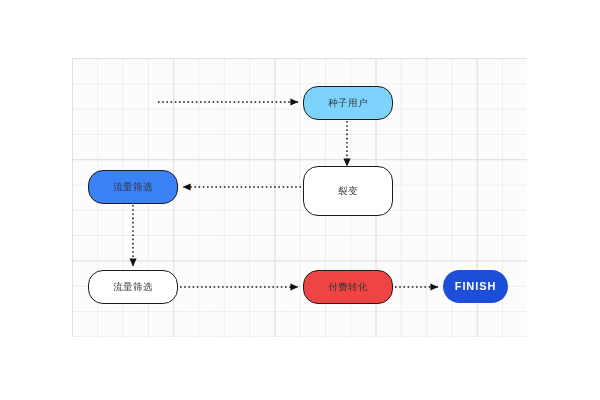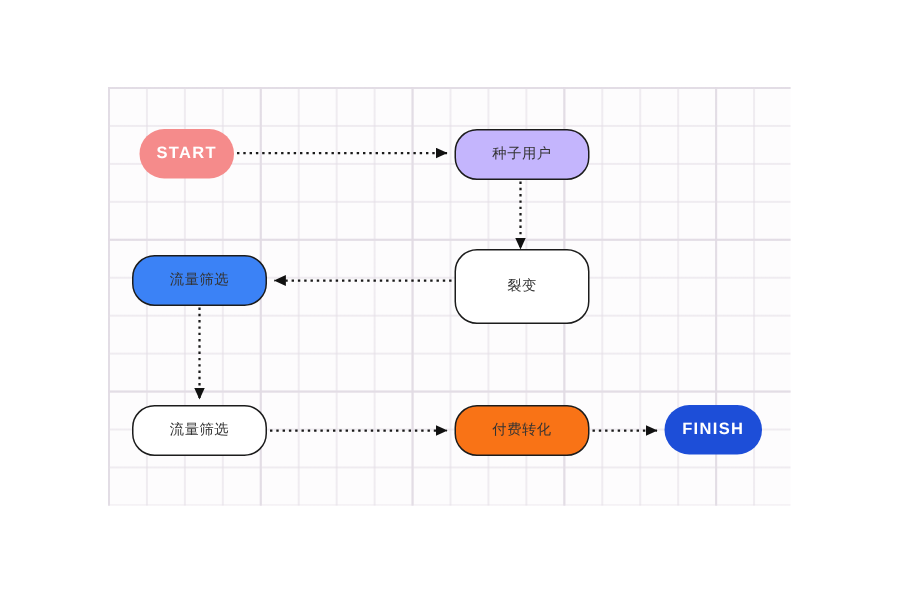"START" div.node { html: <div> <span>START</span> </div> -> none }
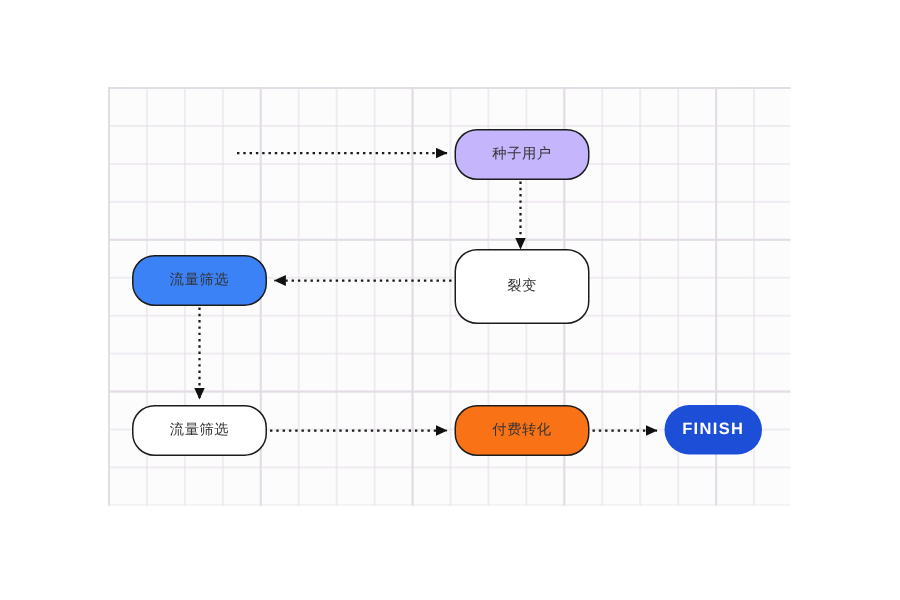"种子用户" div.node { background: #c4b5fd -> #7dd3fc }
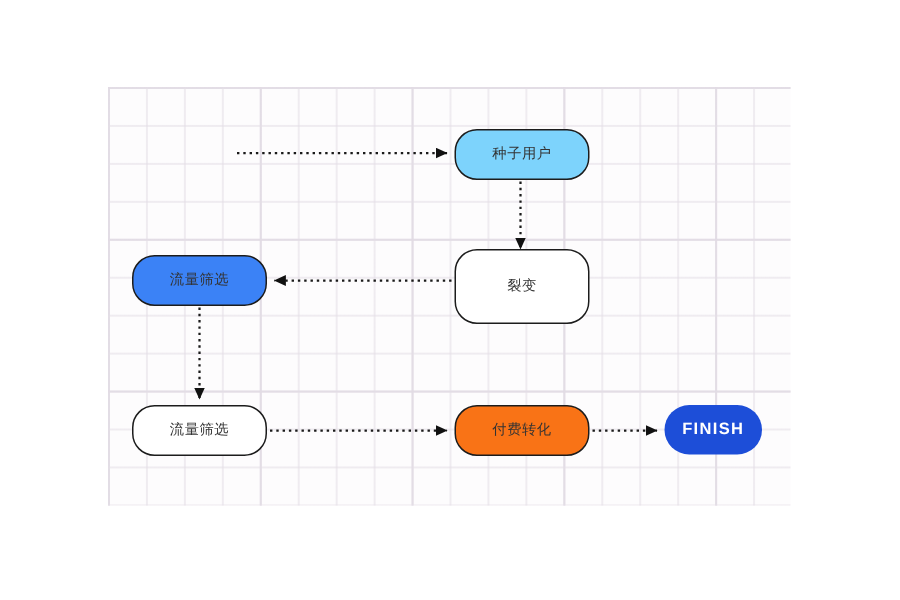"付费转化" div.node { background: #f97316 -> #ef4444 }
